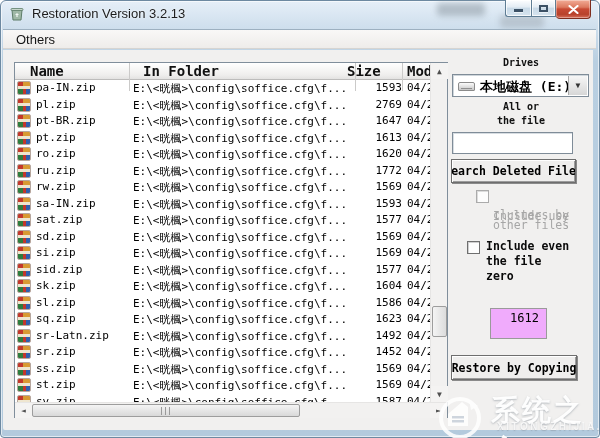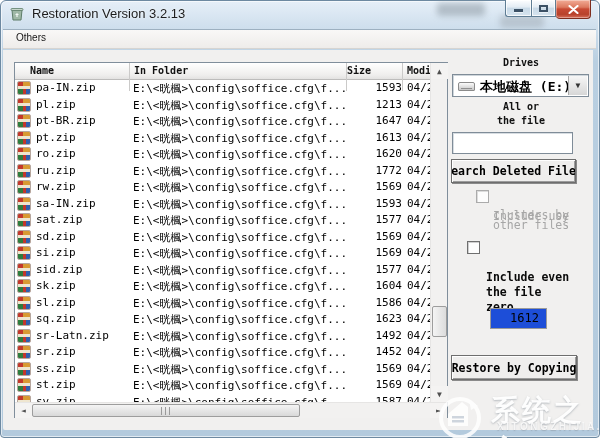"Others" .menu-item { font-size: 10px -> 13px }
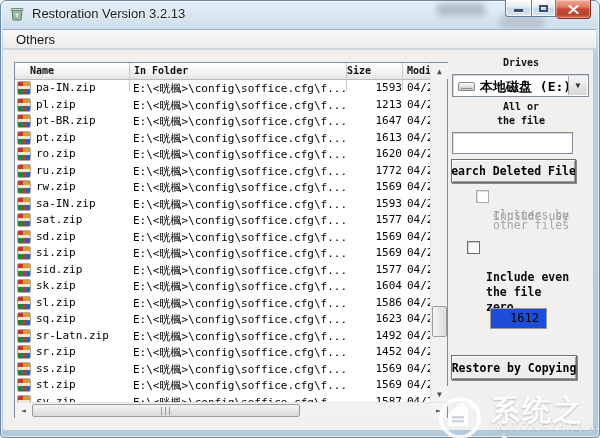"Name" .hc { font-size: 10px -> 14px }
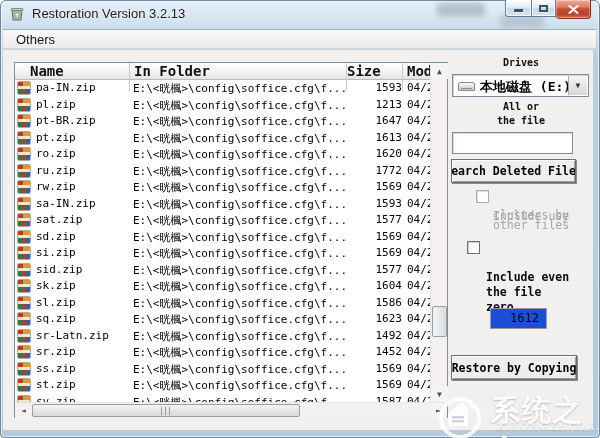"In Folder" .hc-folder { left: 115px -> 124px }
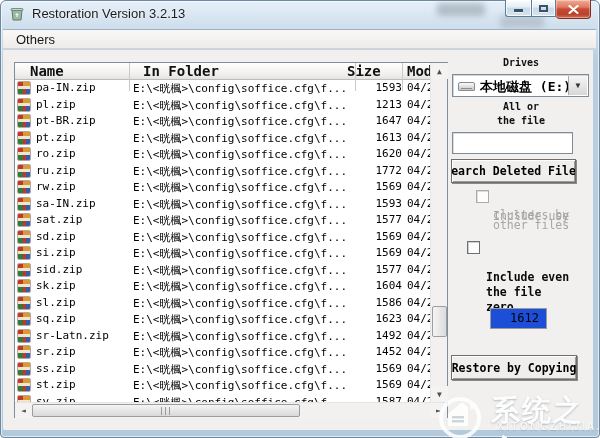"1213" span.c-size { text: 1213 -> 2769 }
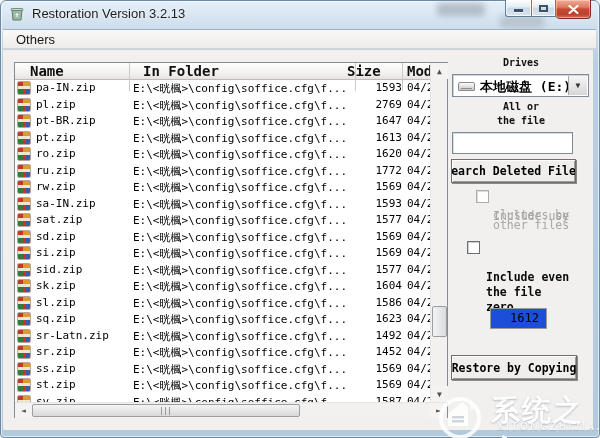"Include even" .chk2-line { margin-top: 31px -> none }
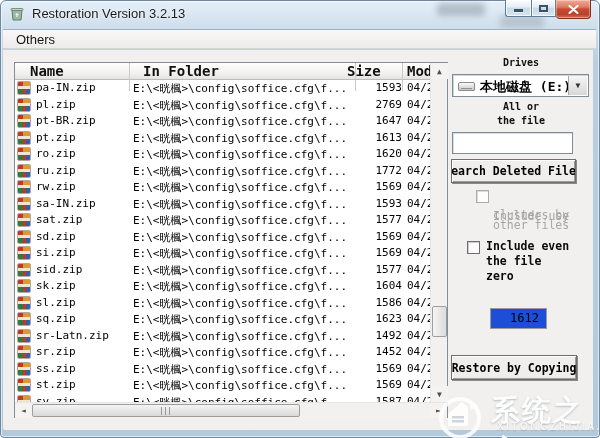"1612" .numbox { background: #1d4ed8 -> #f0abfc; height: 21px -> 31px }
